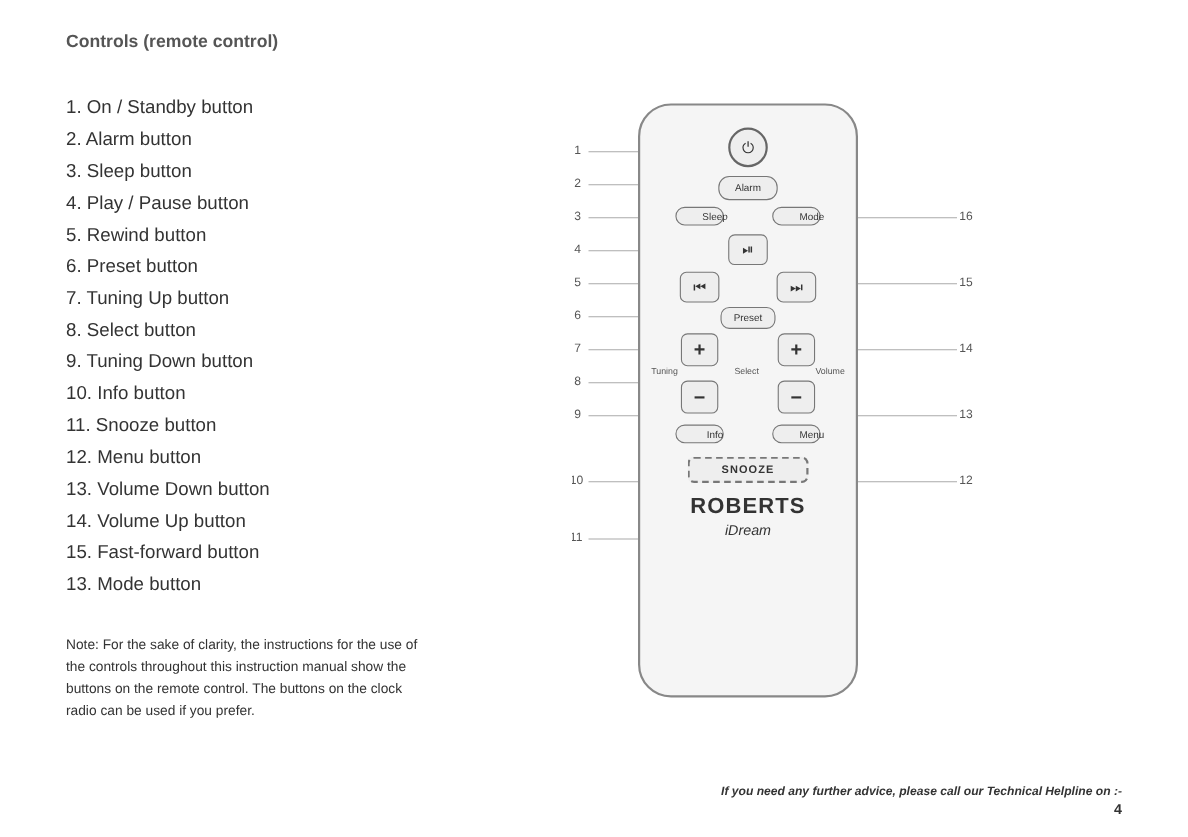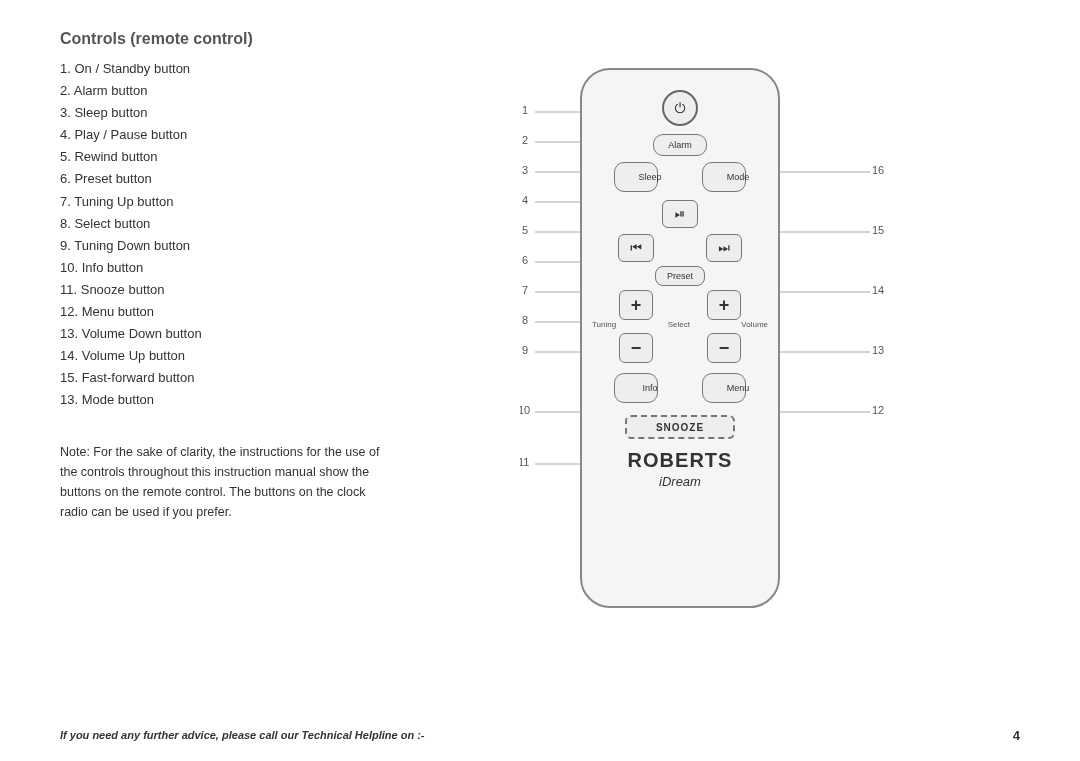"Controls (remote control)" .page-title { margin-bottom: 10px -> 36px }
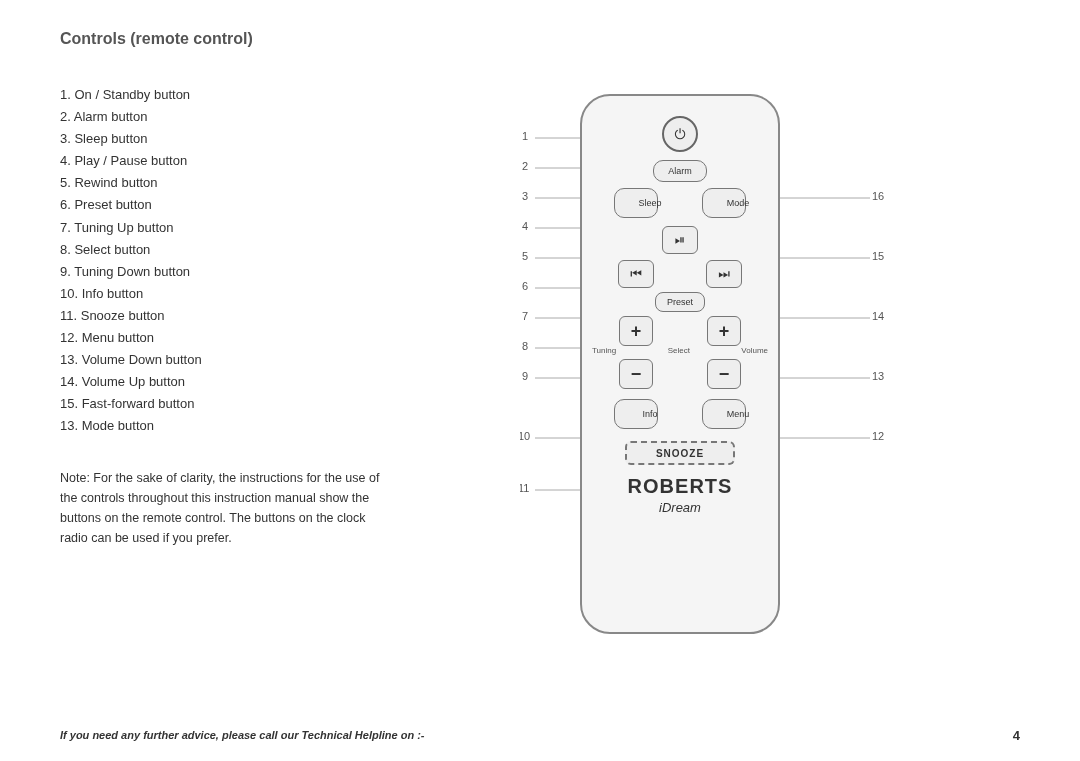"1. On / Standby button" .button-list li { font-size: 13px -> 17px }
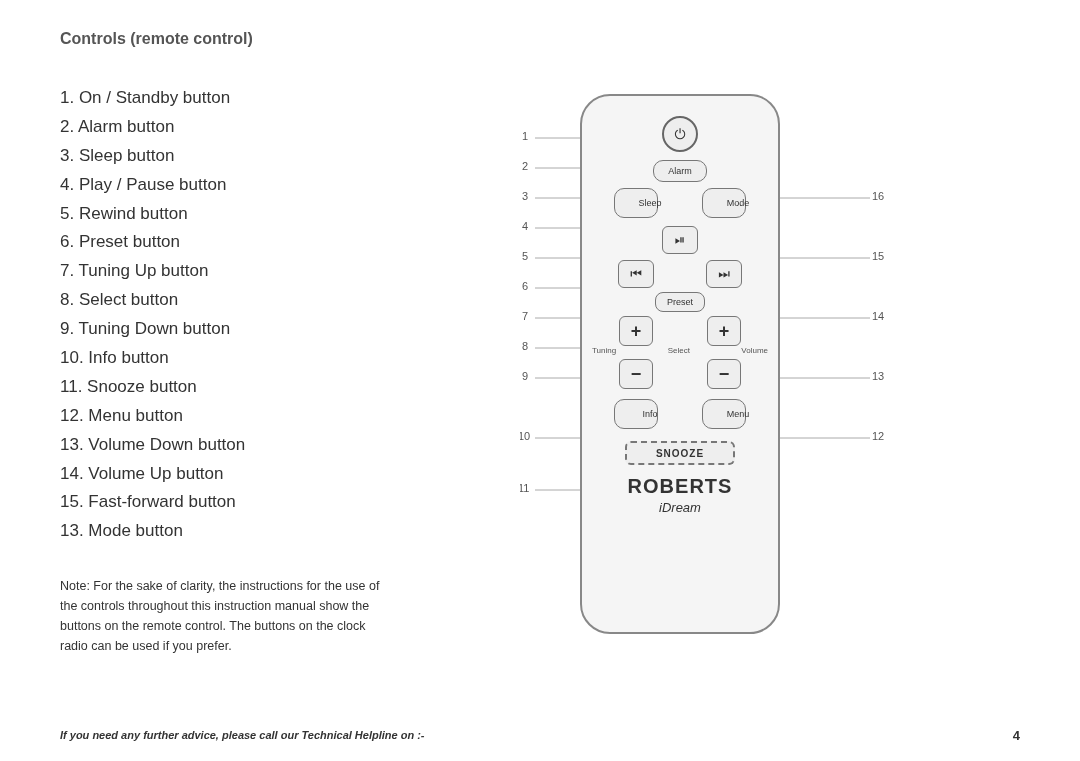"Sleep" .btn-sm { height: 30px -> 17px }
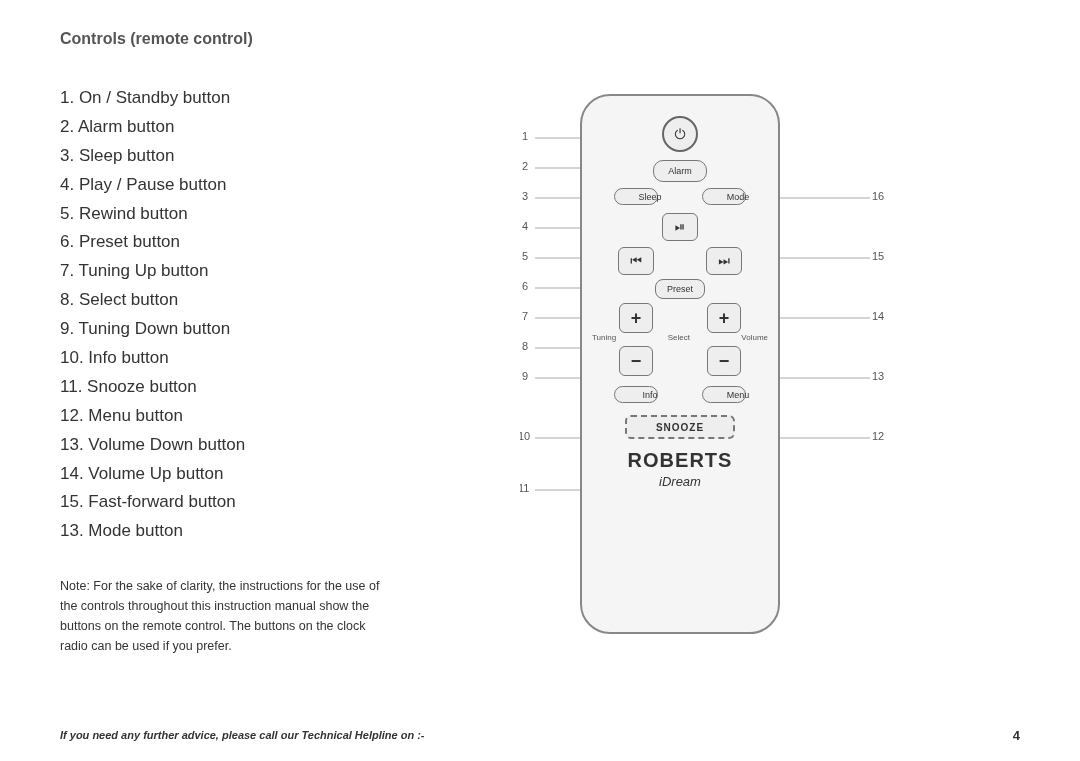"If you need any further" .footer { flex-direction: none -> column }
